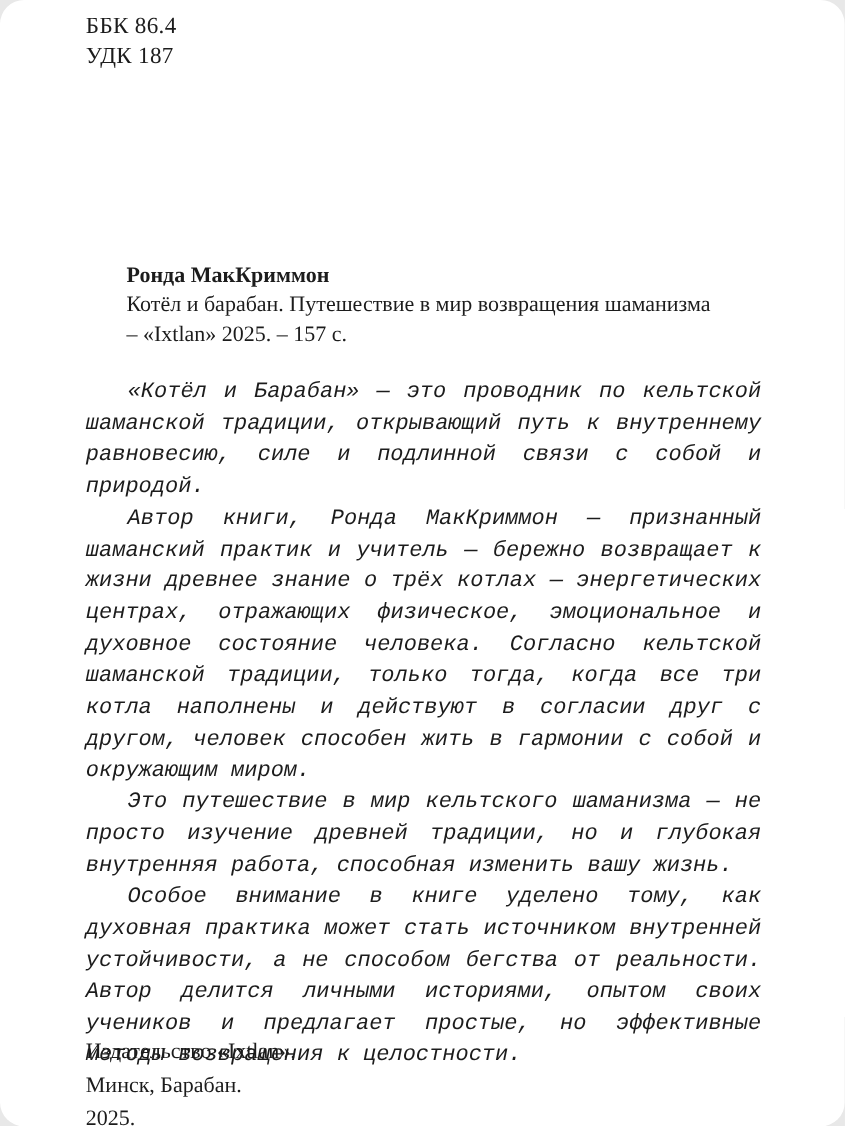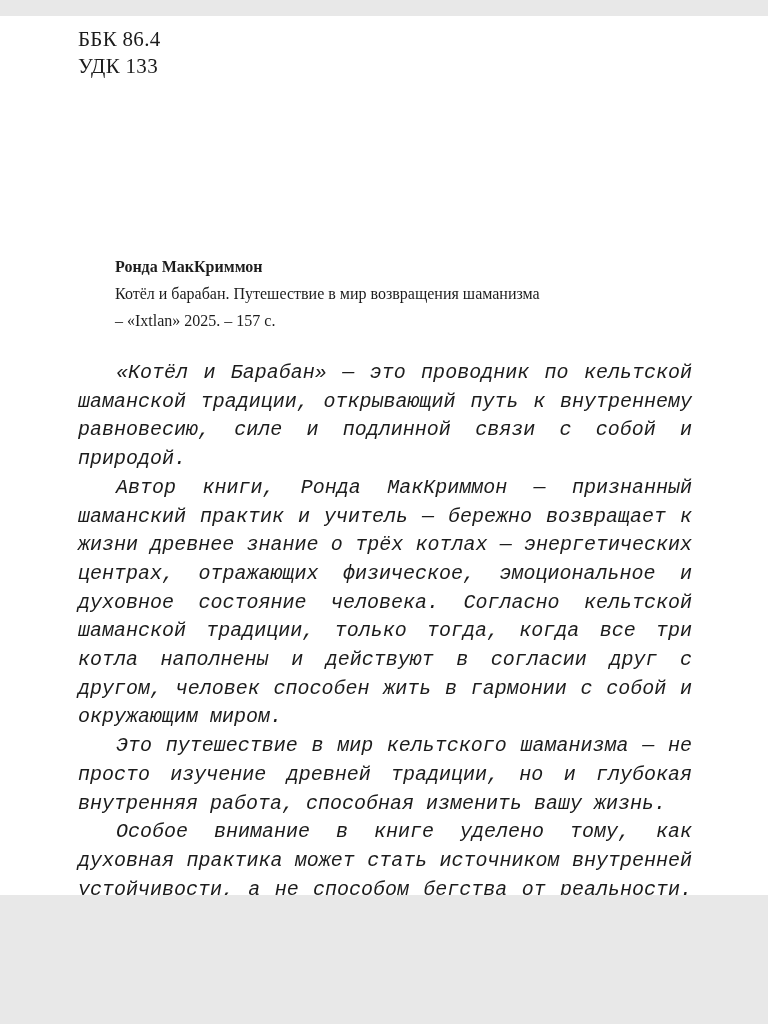"ББК 86.4" .page { border-radius: none -> 22px; height: 879px -> 1024px; margin: 16px auto -> 0 auto }
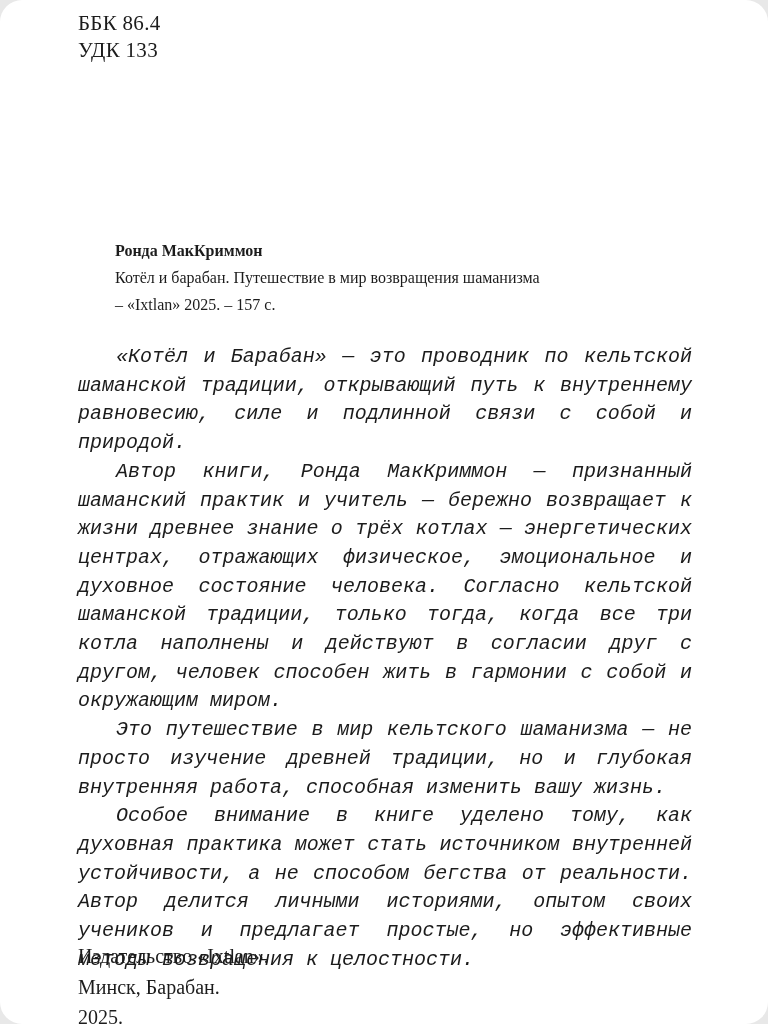"УДК 133" div { text: 133 -> 187 }
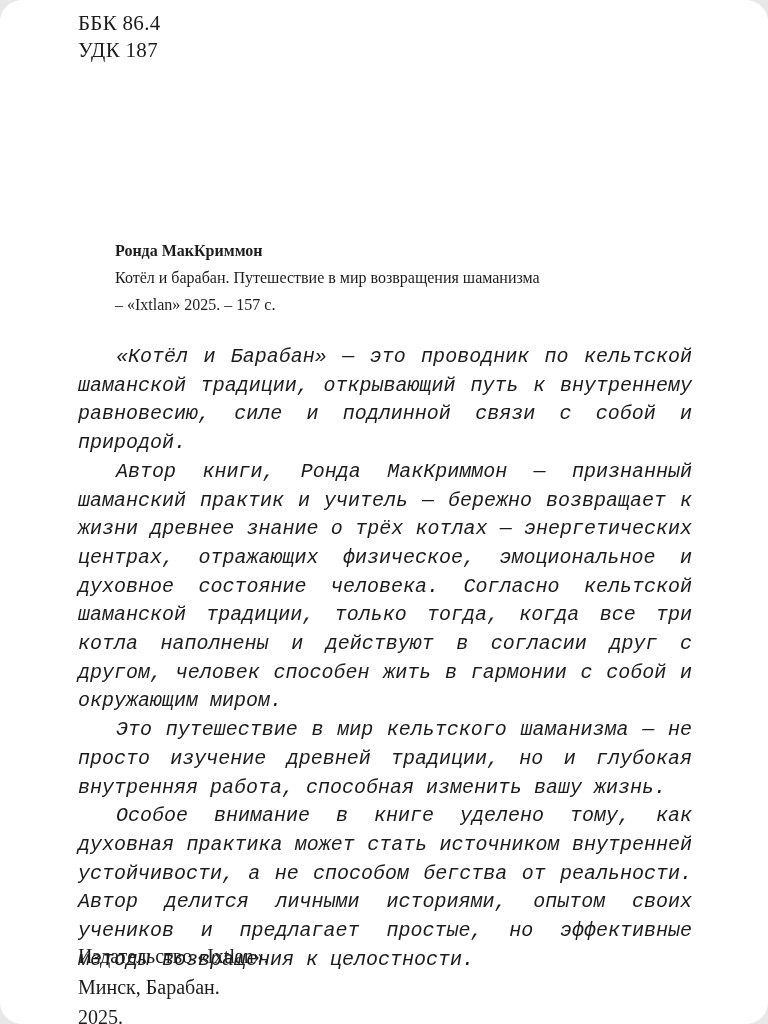"Ронда МакКриммон" .bib { font-size: 16px -> 20px }
